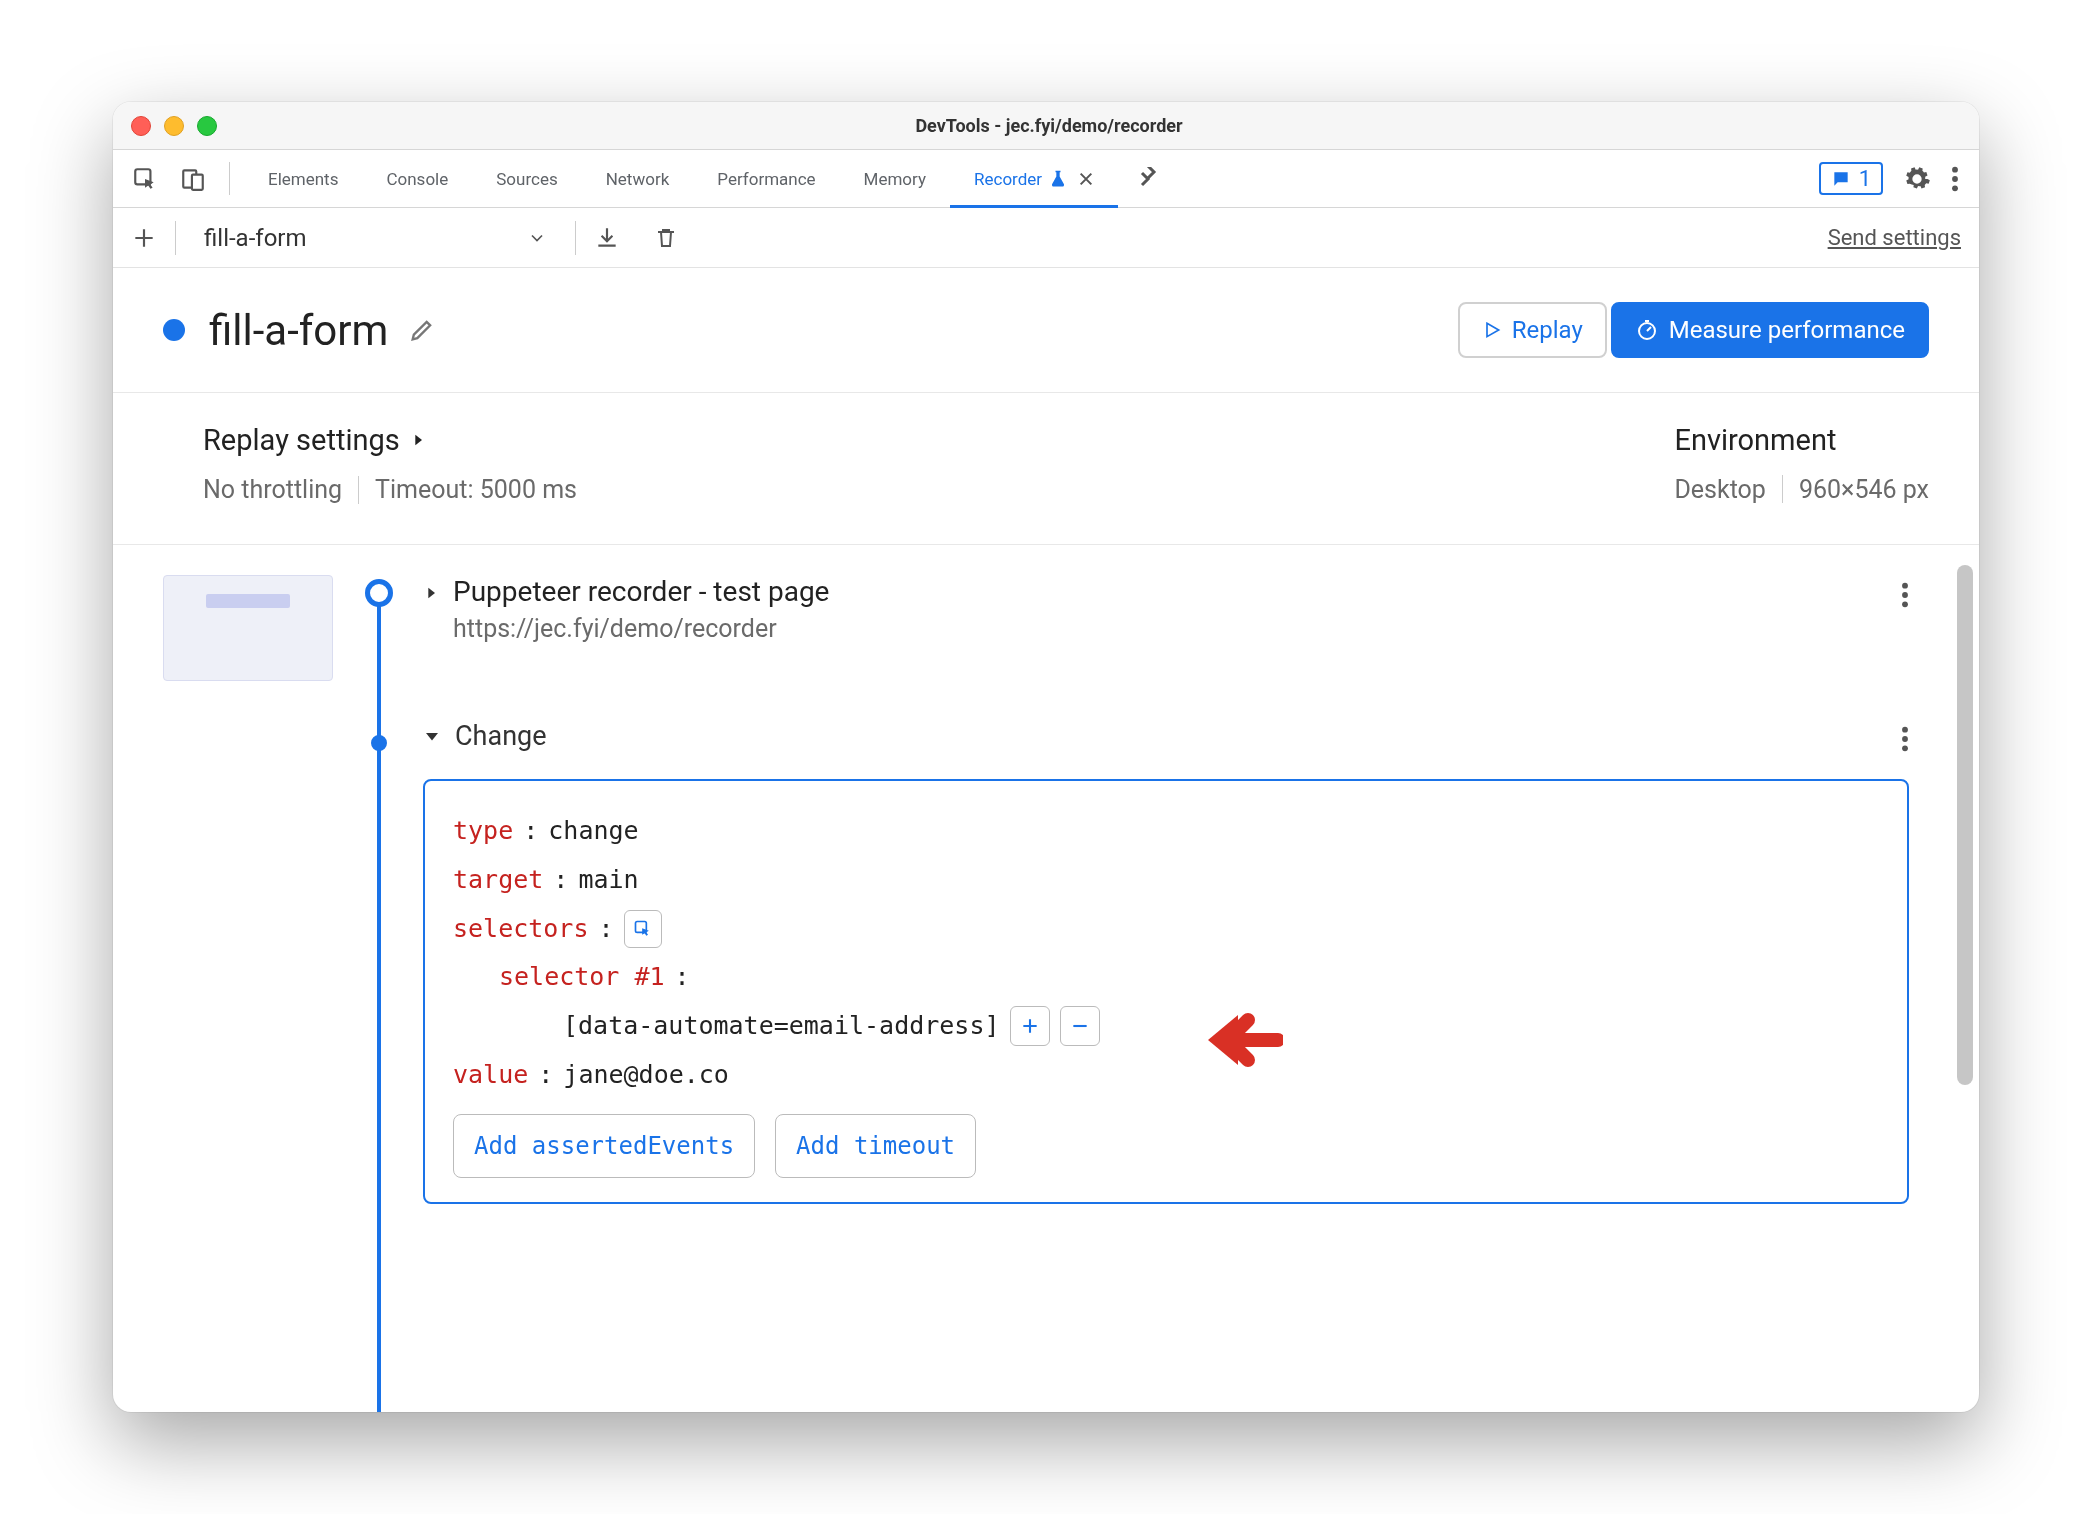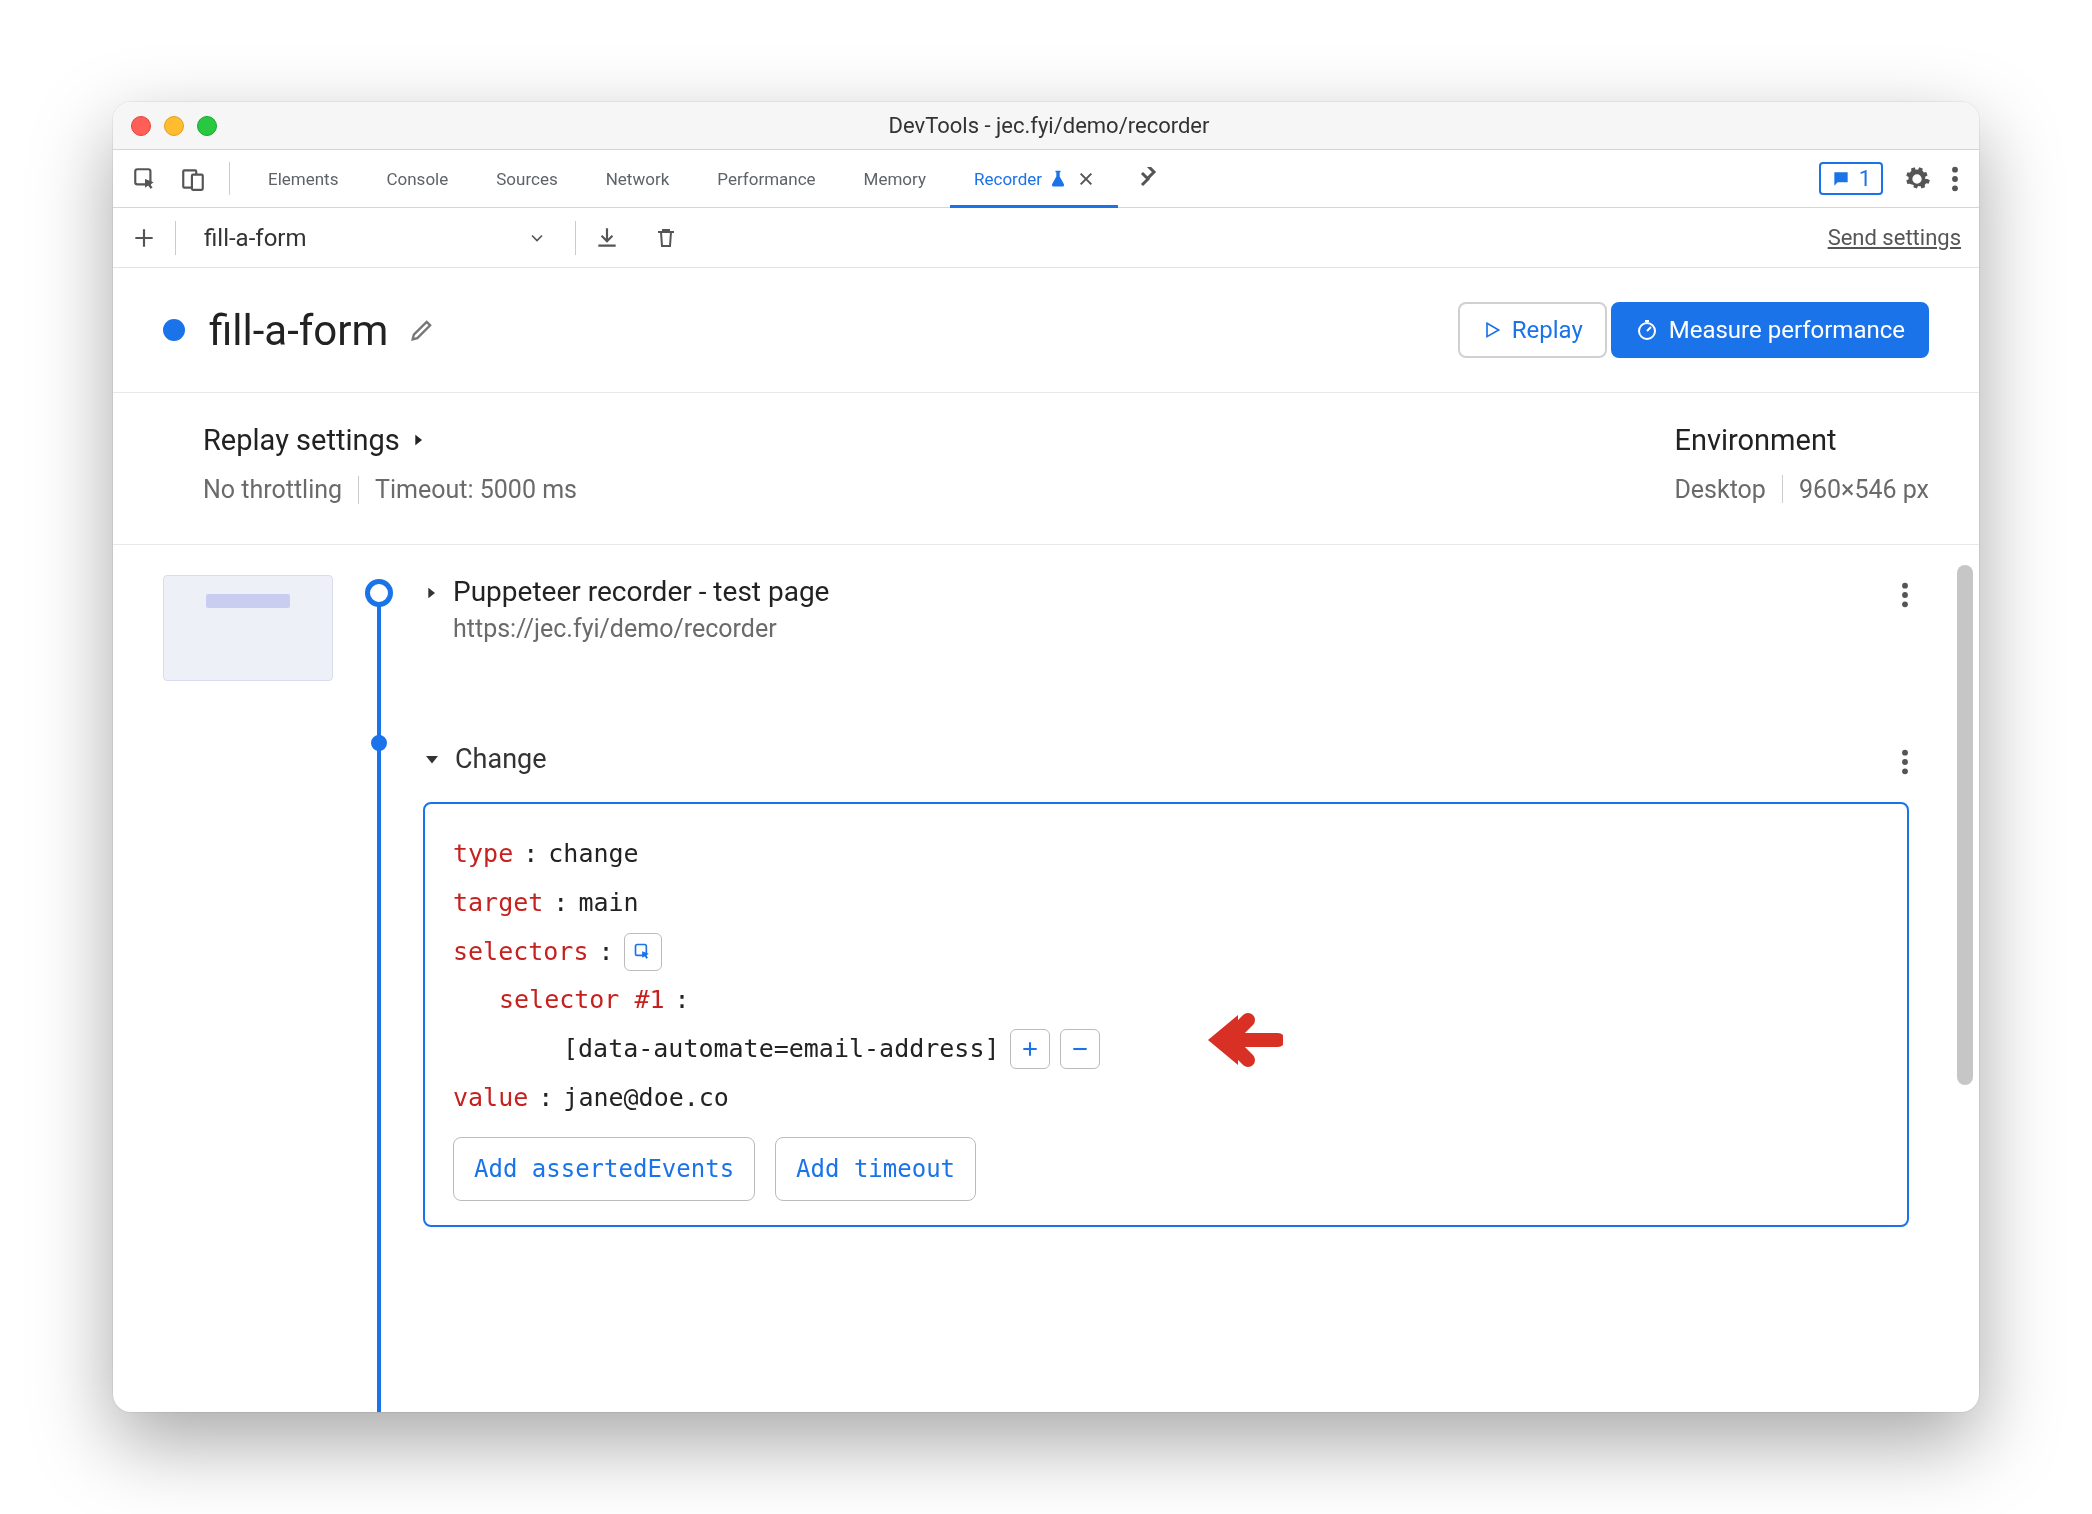"DevTools - jec.fyi/demo/recorder" .title { font-size: 22px -> 18px; font-weight: 400 -> 700 }
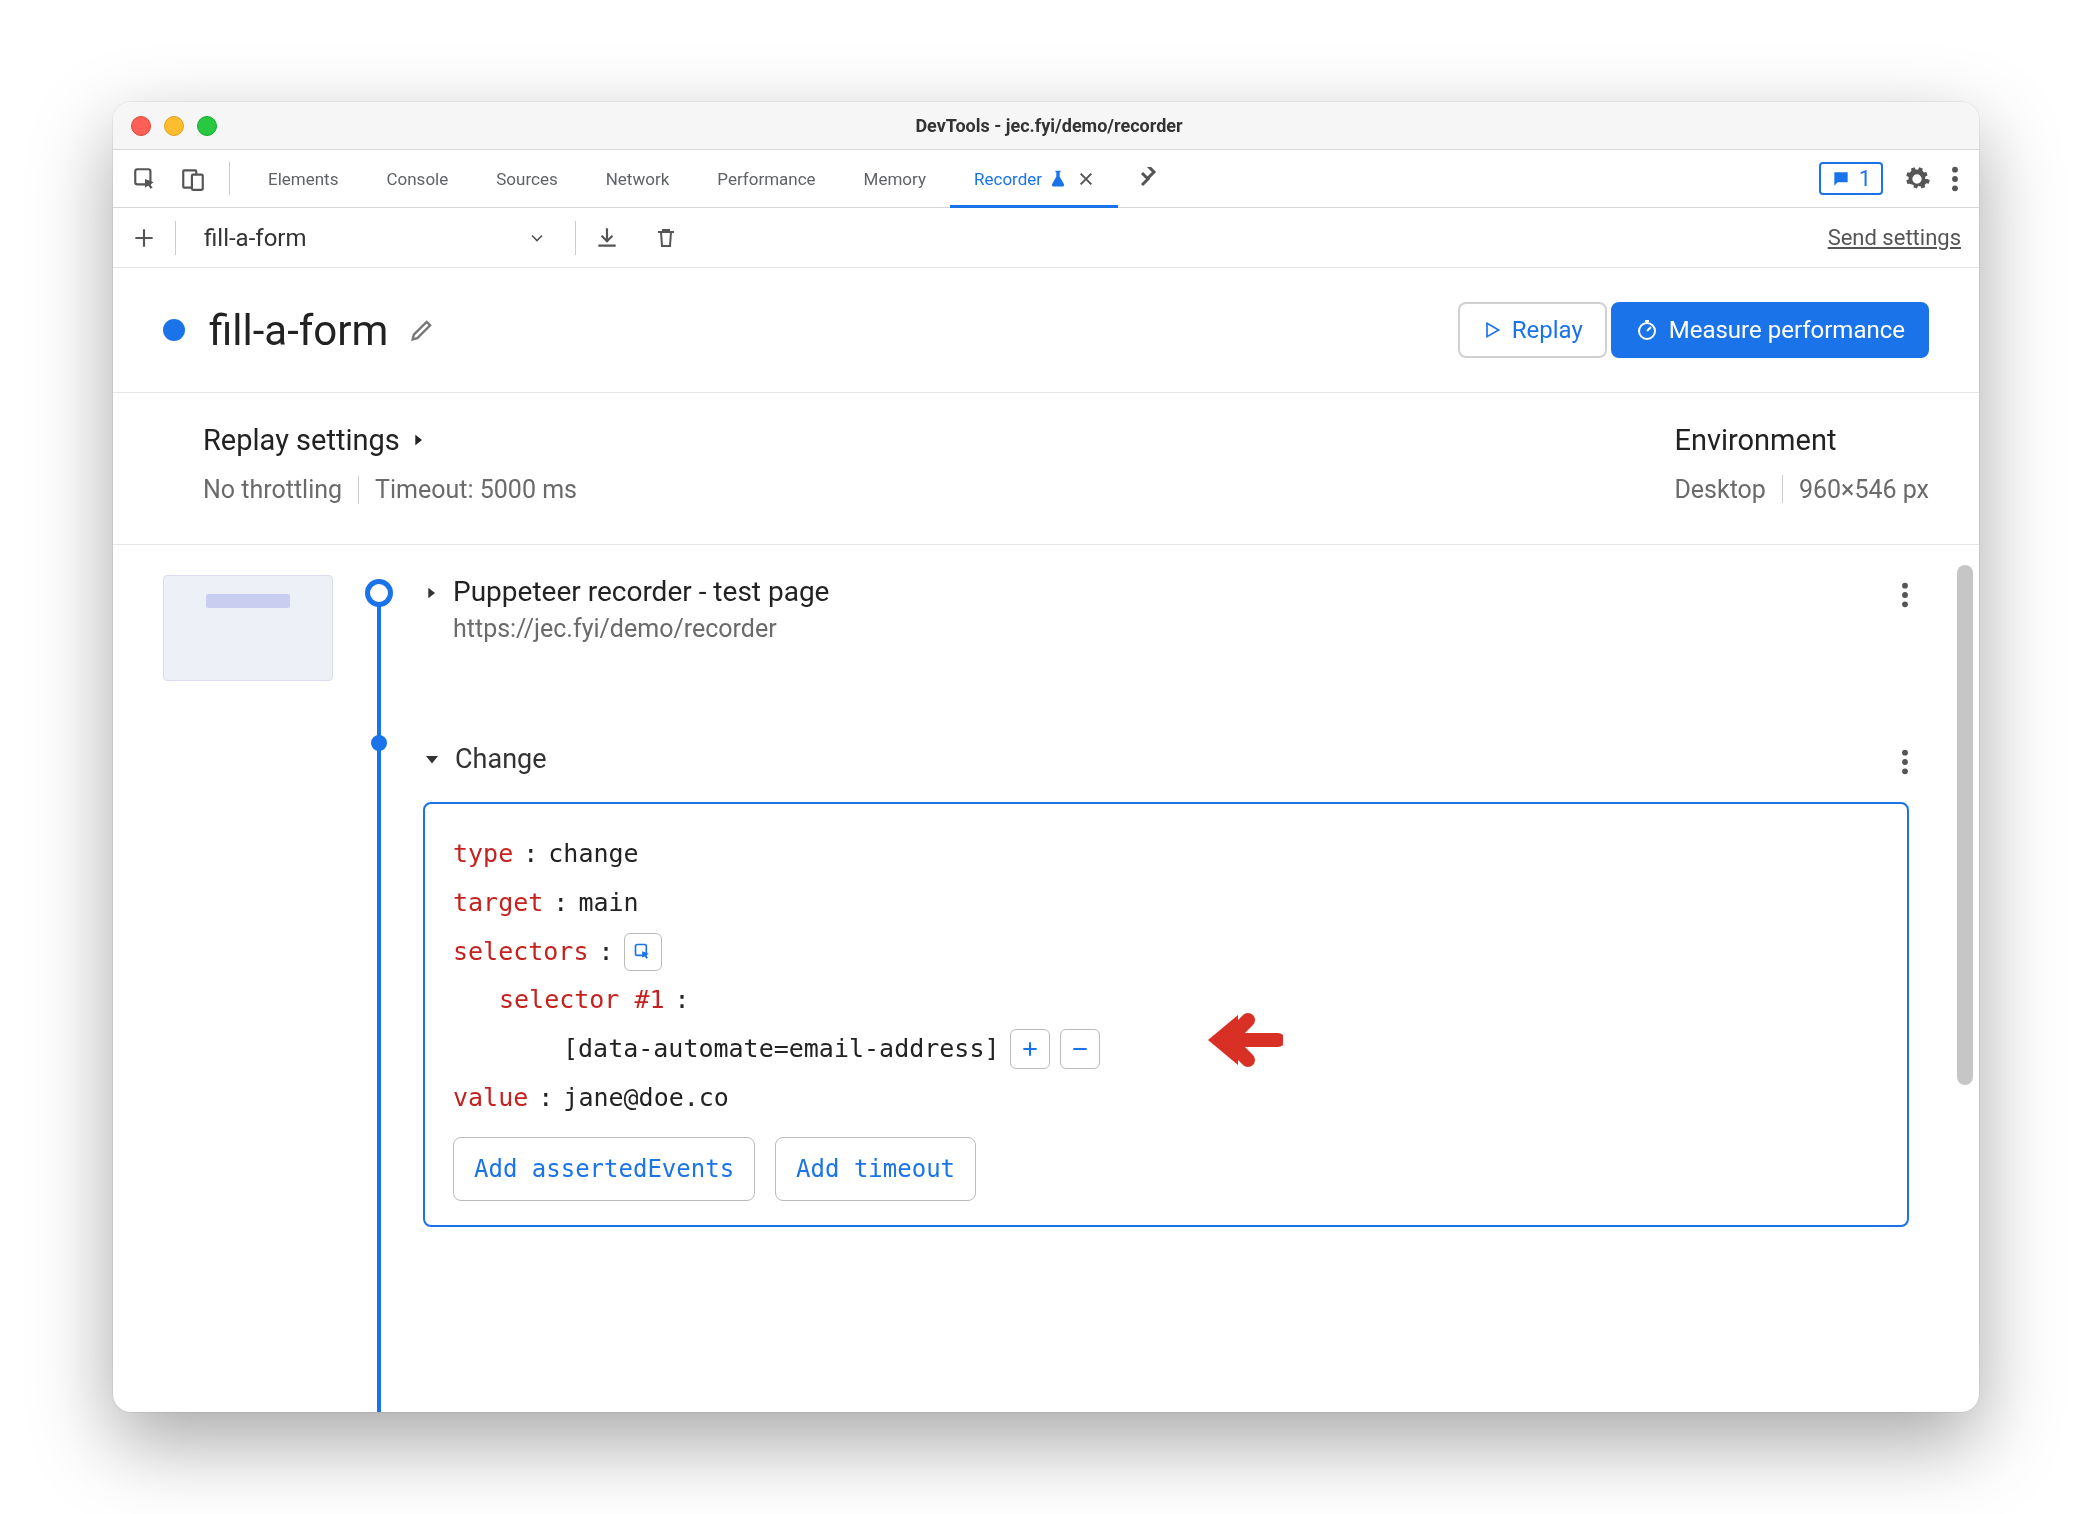"Change" .step2 { margin-top: 99px -> 76px }
